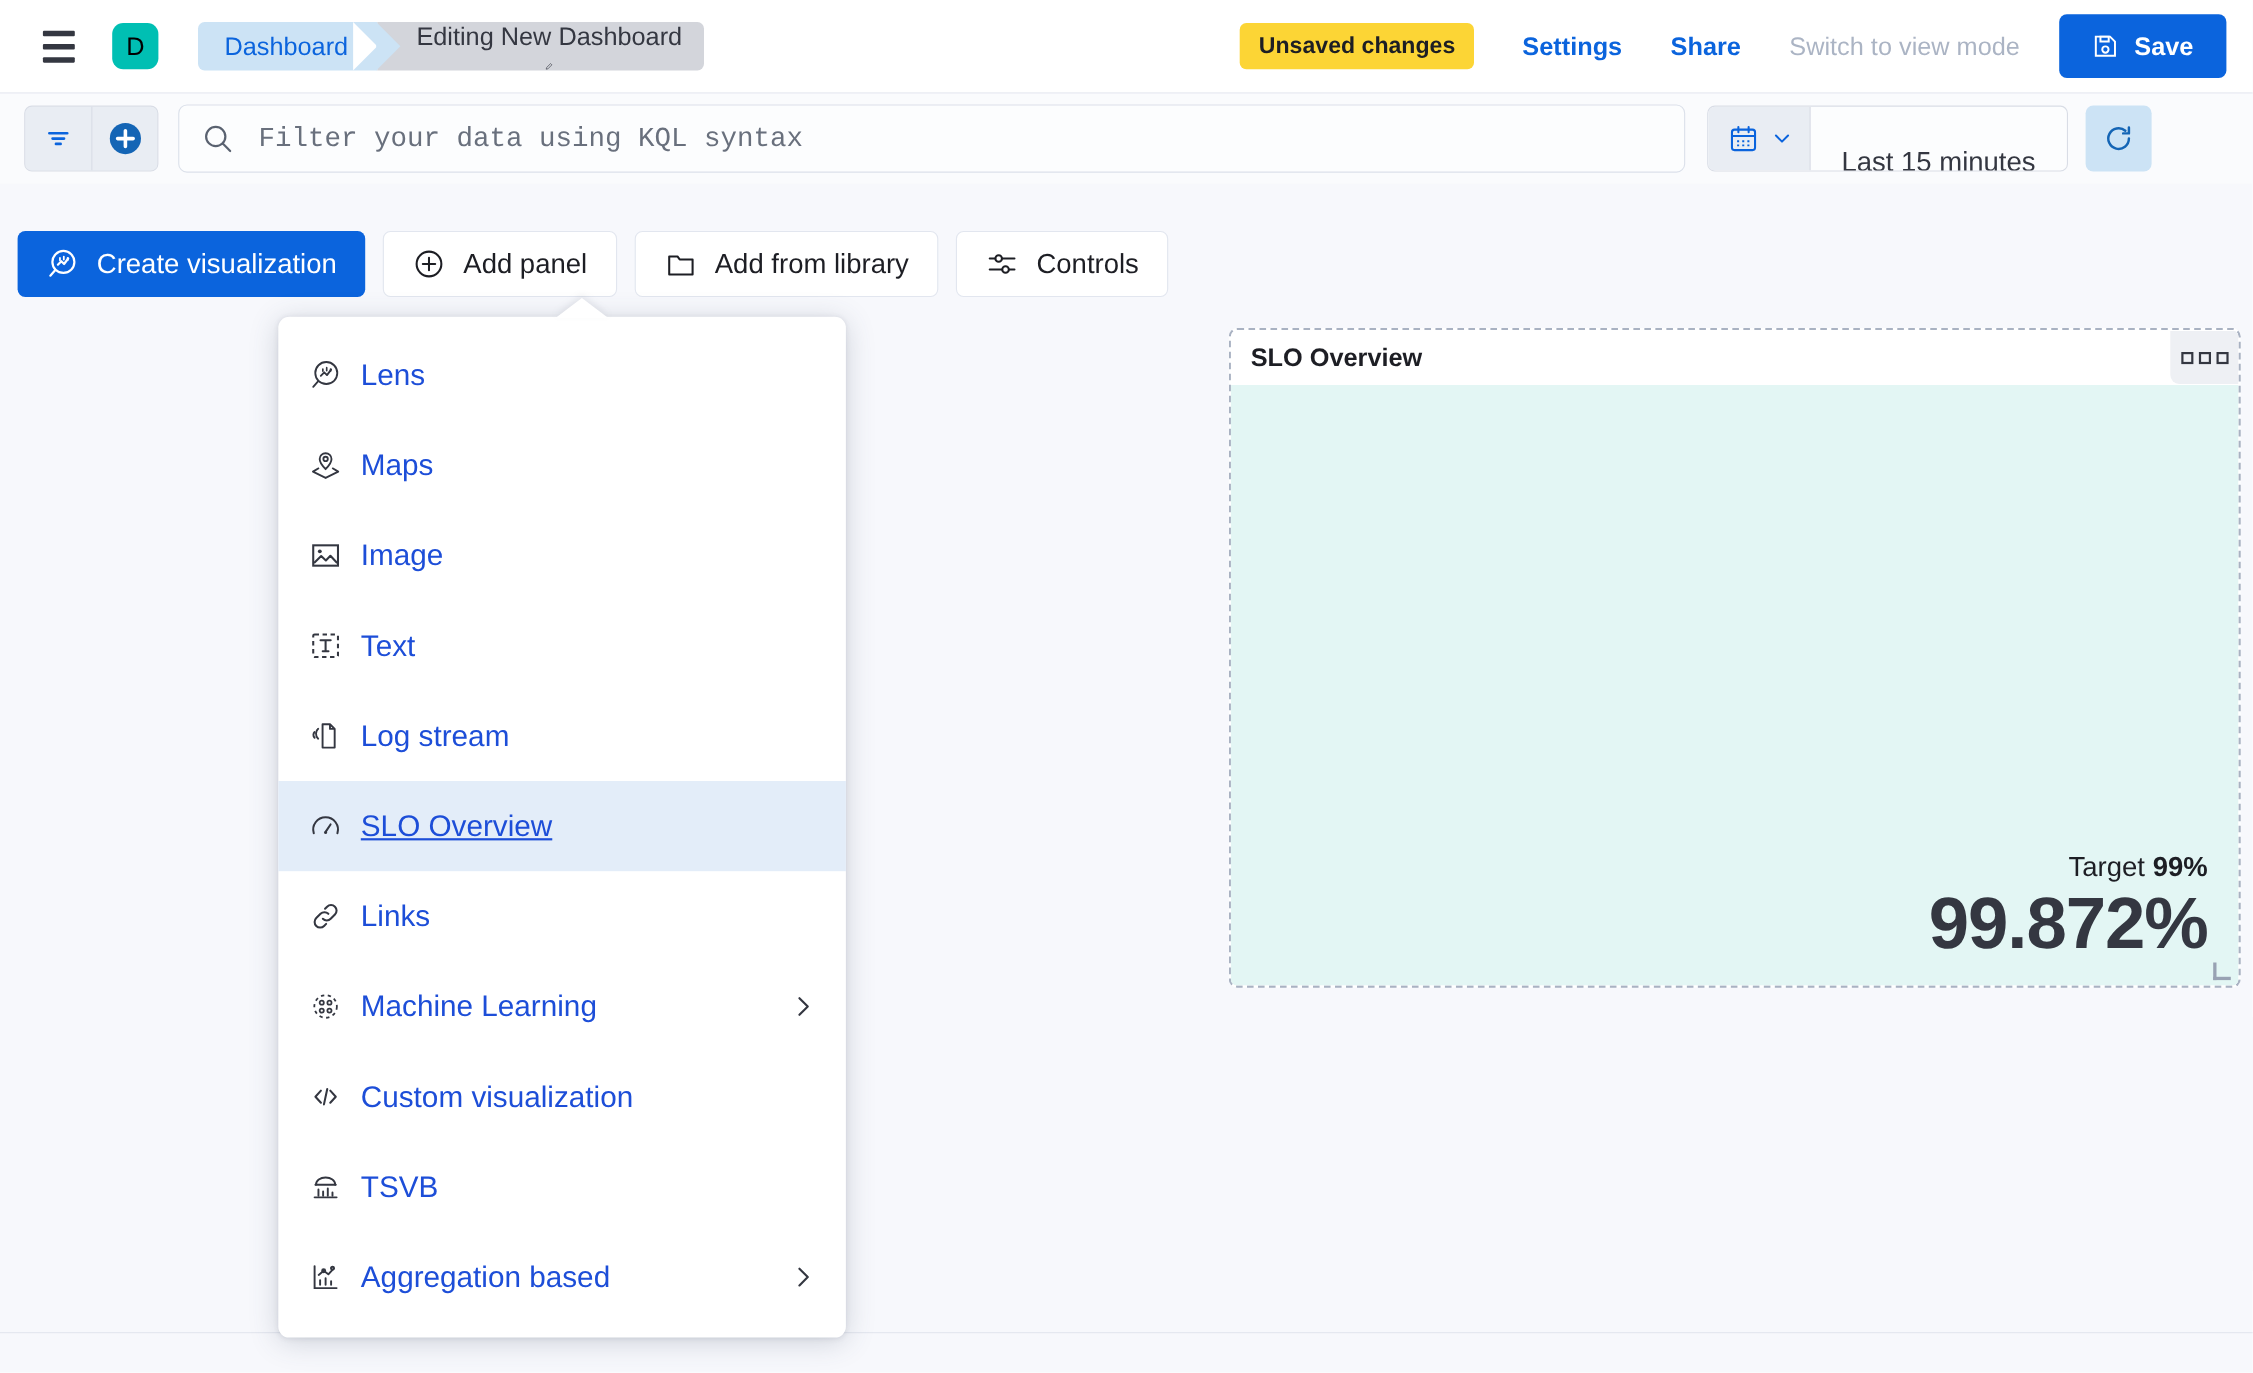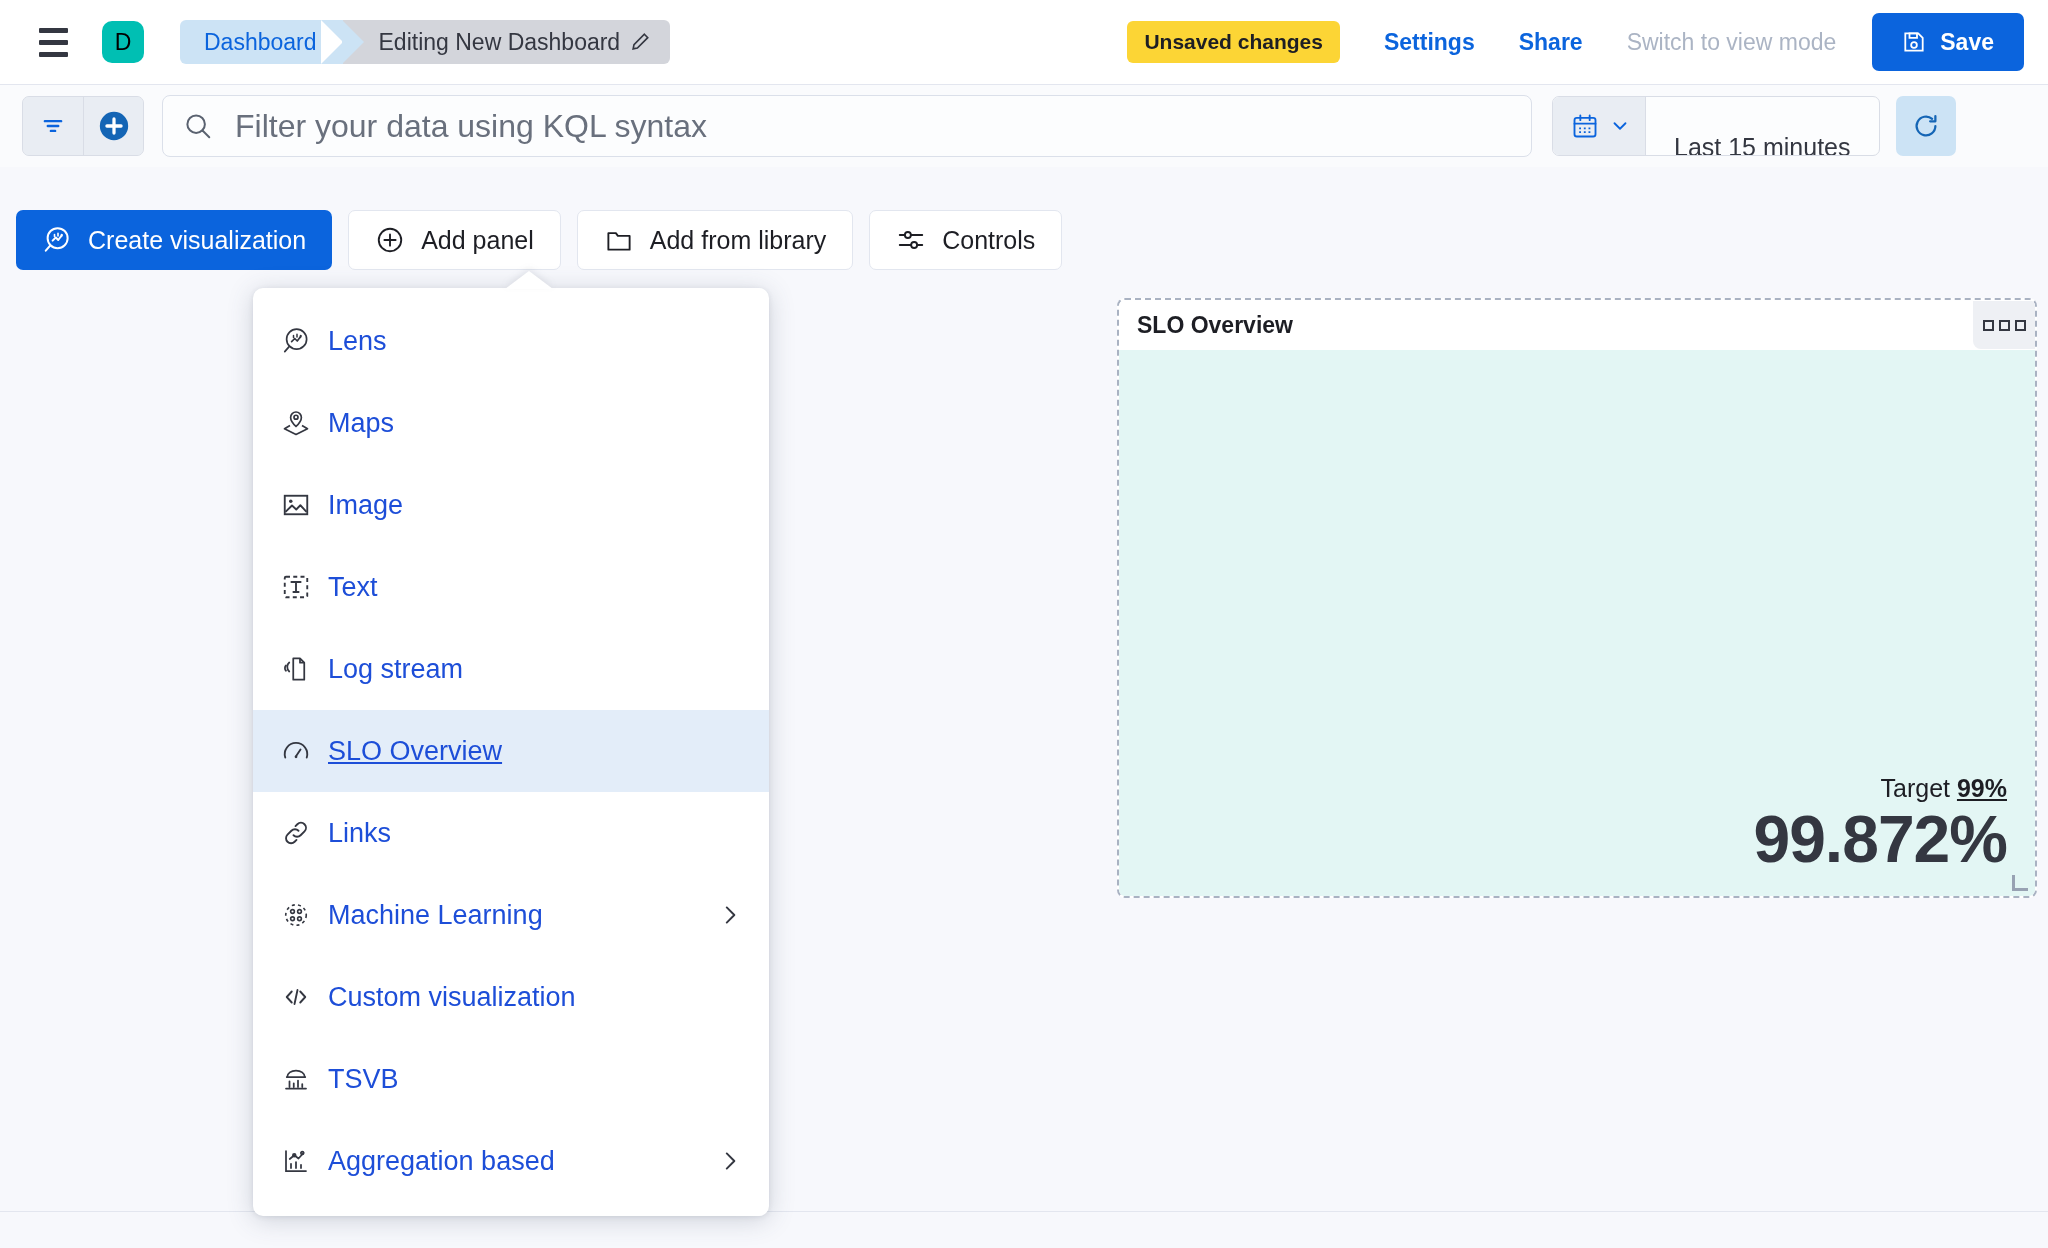"Editing New Dashboard" .crumb-last { flex-direction: none -> column }
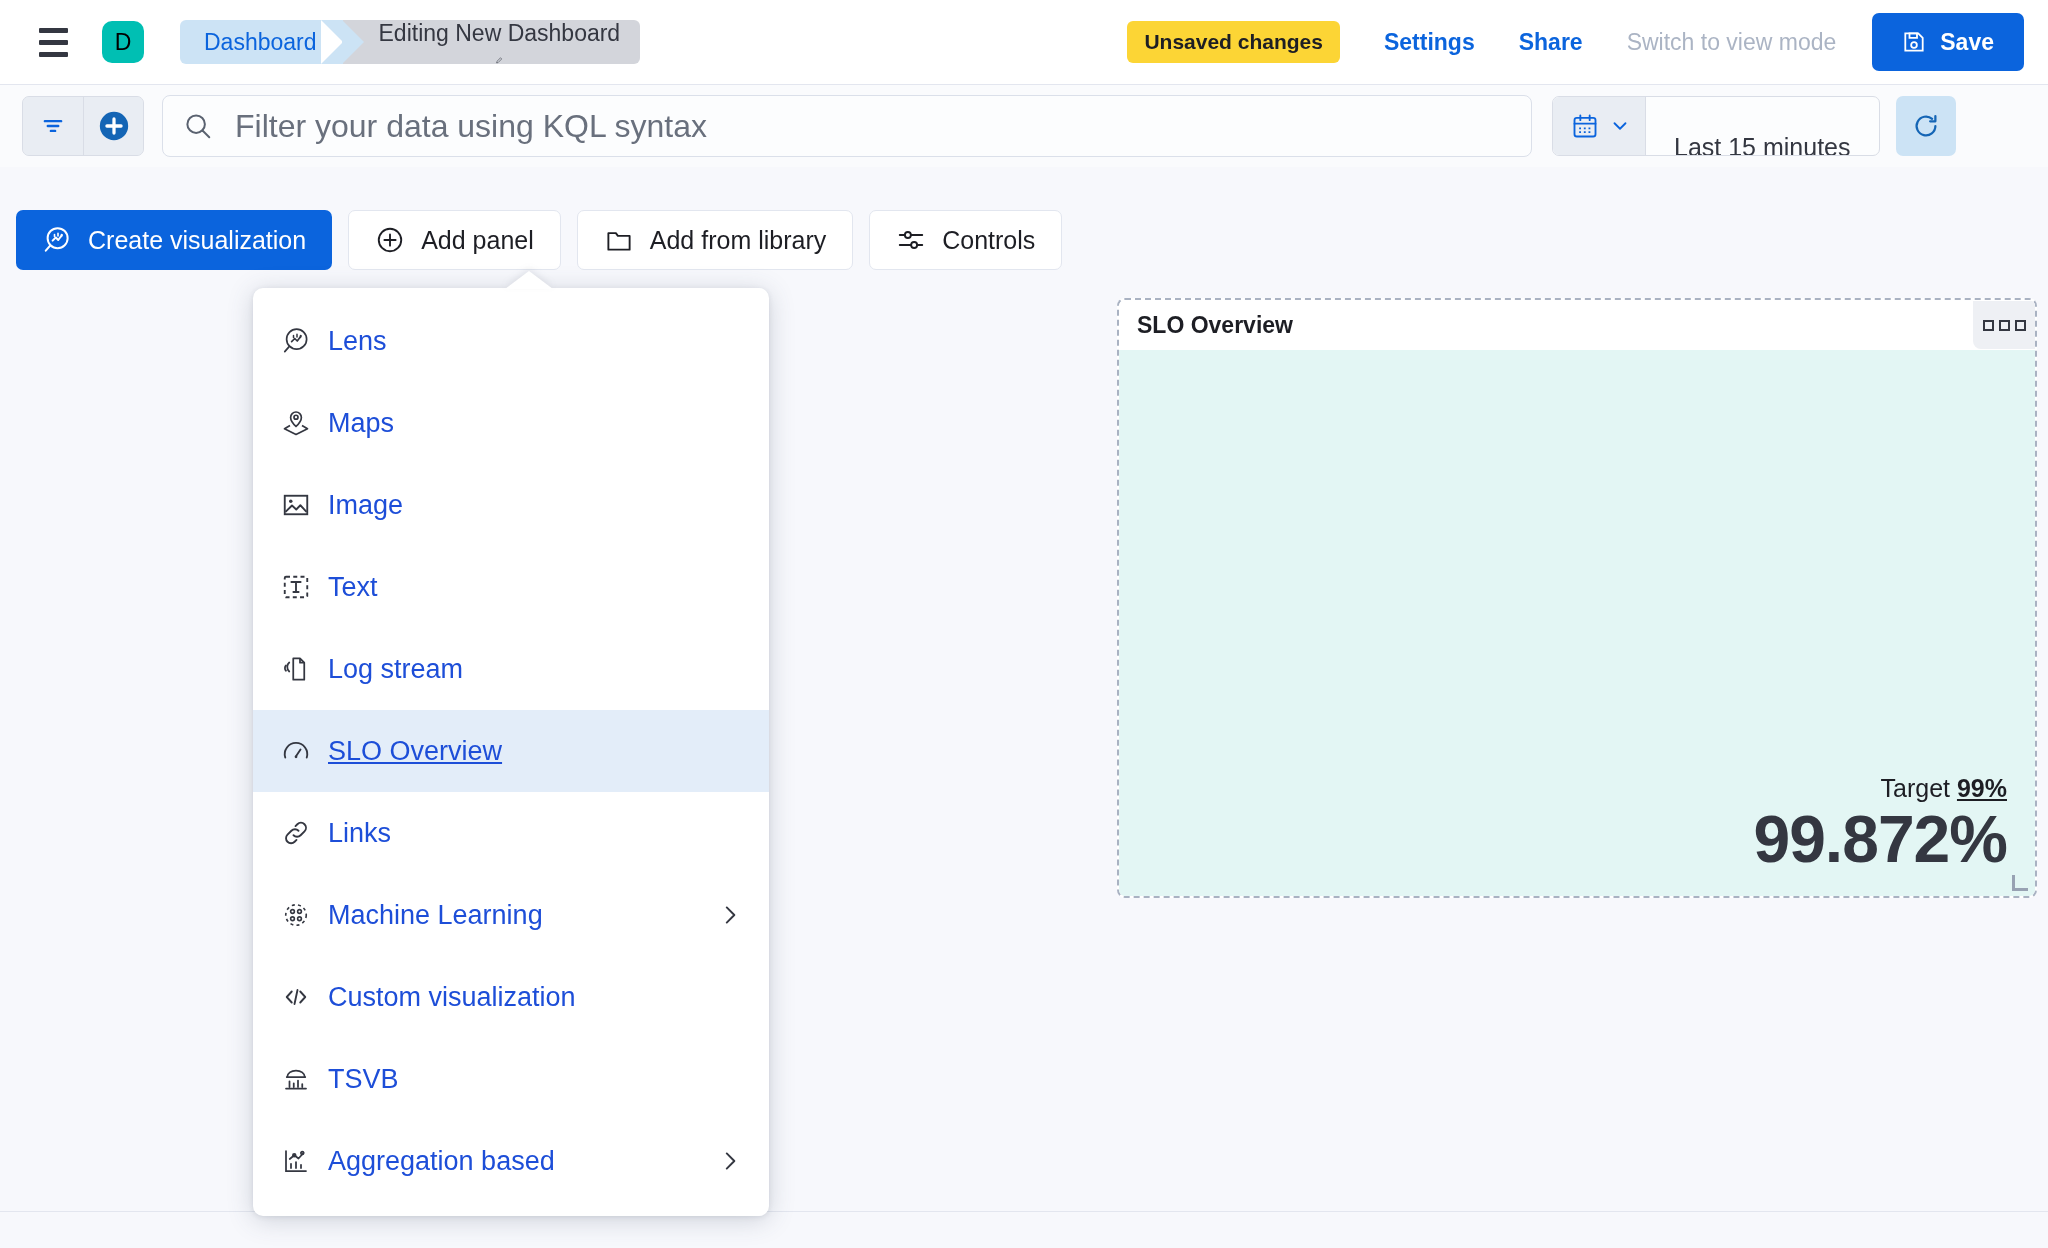"Filter your data using KQL" .searchbox input { font-family: Liberation Sans, sans-serif -> Liberation Mono, monospace; font-size: 32px -> 25px }
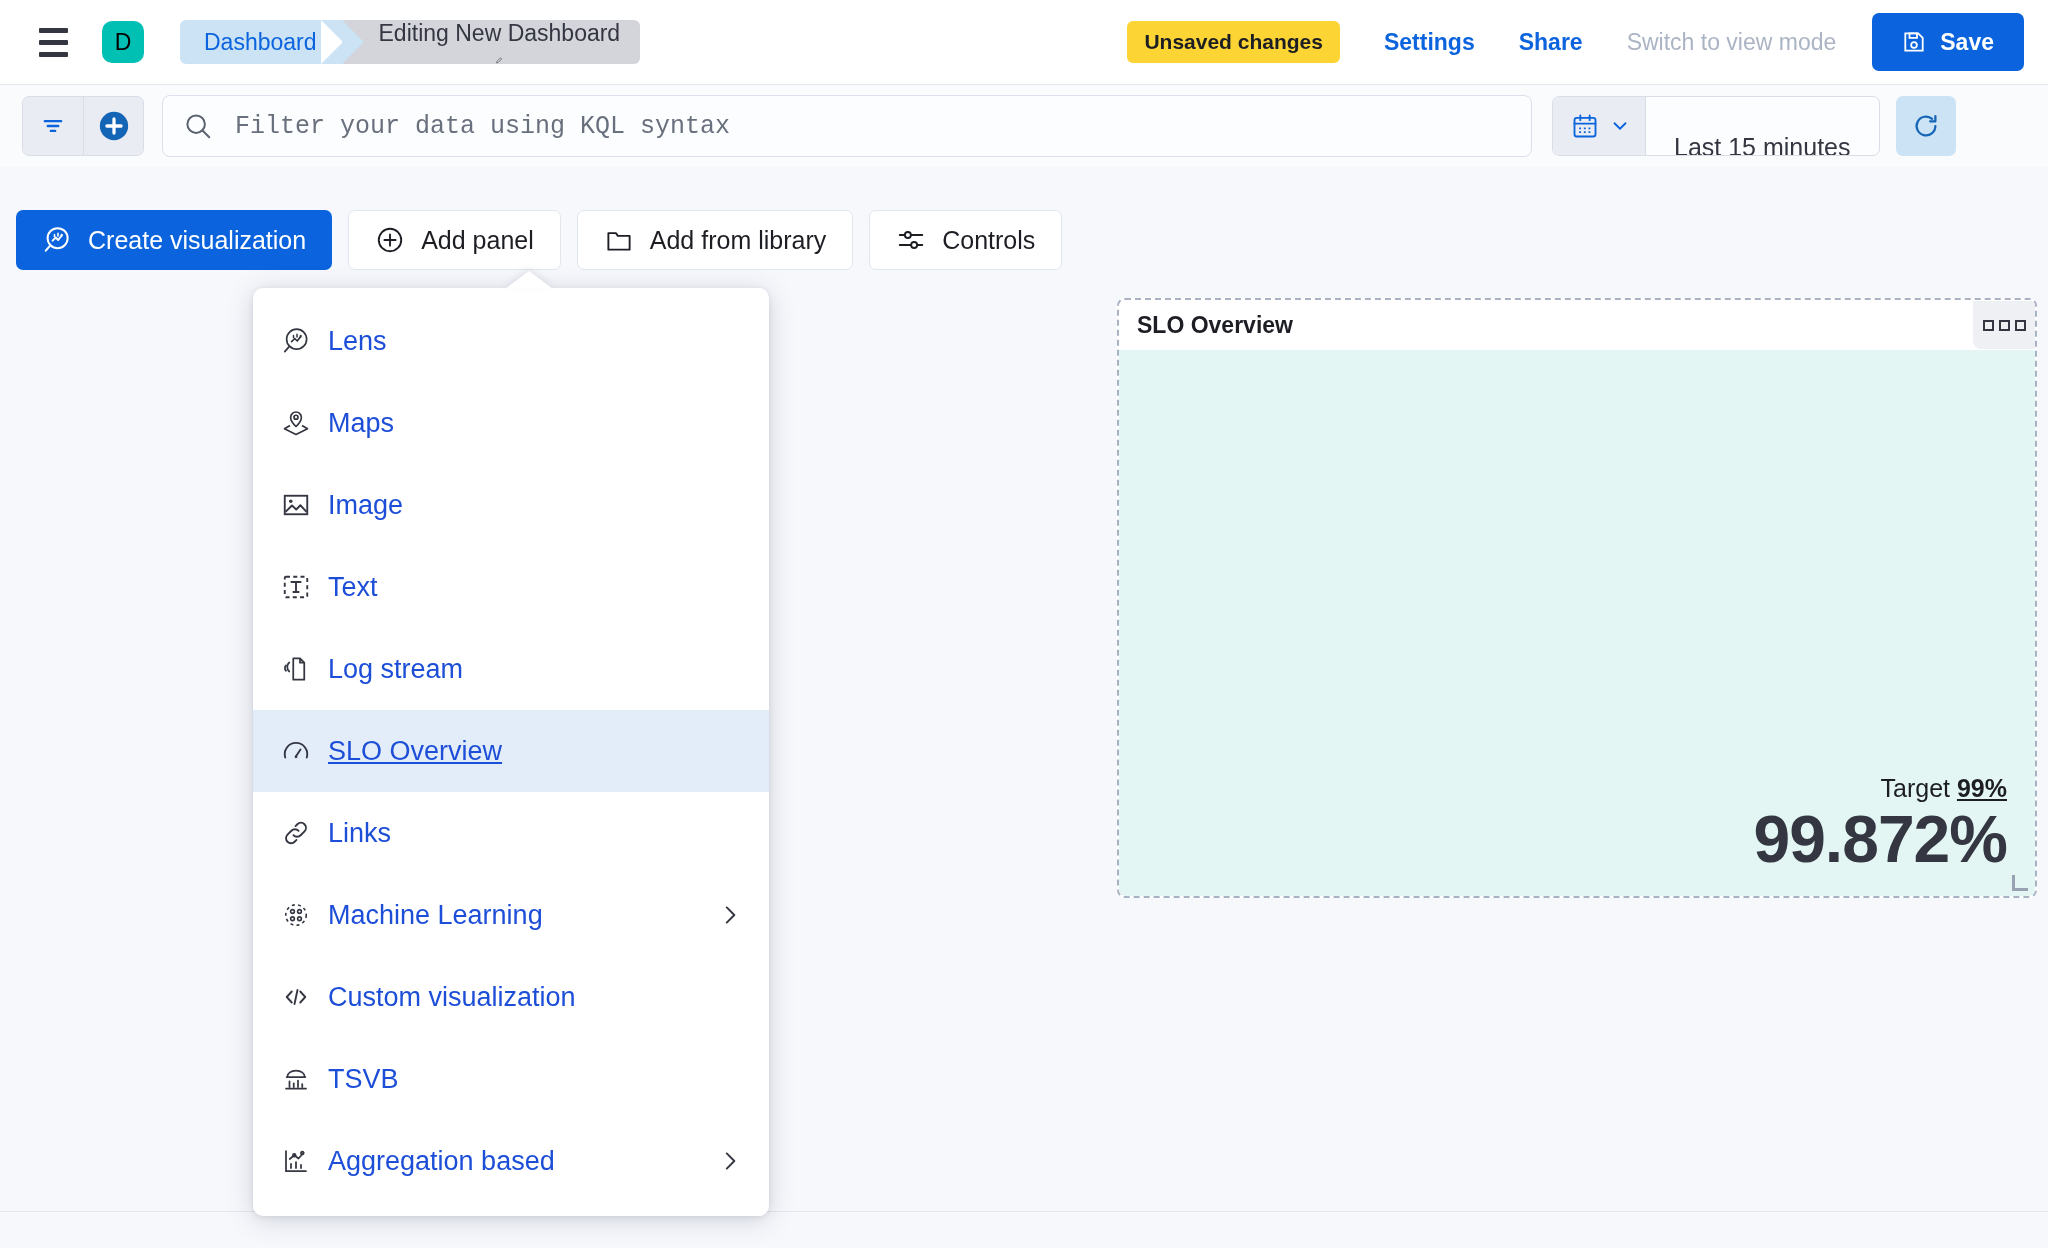"99%" .slo-target b { text-decoration: underline -> none }
